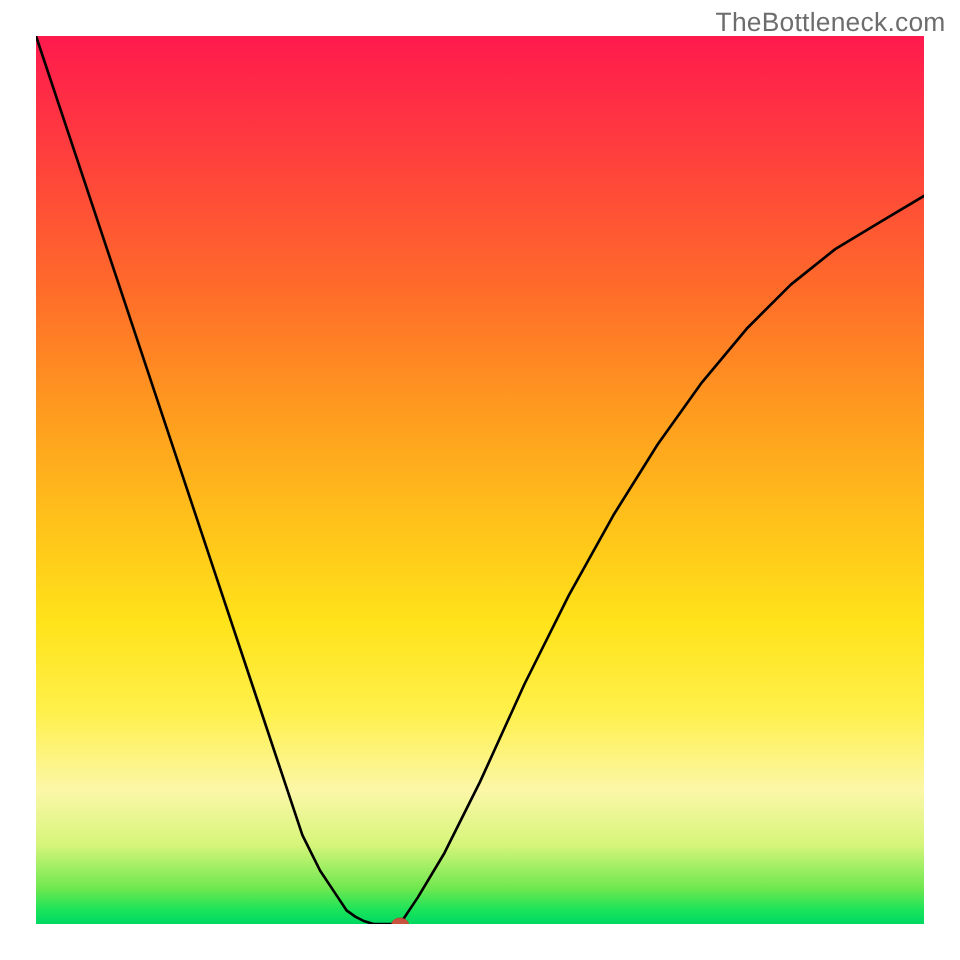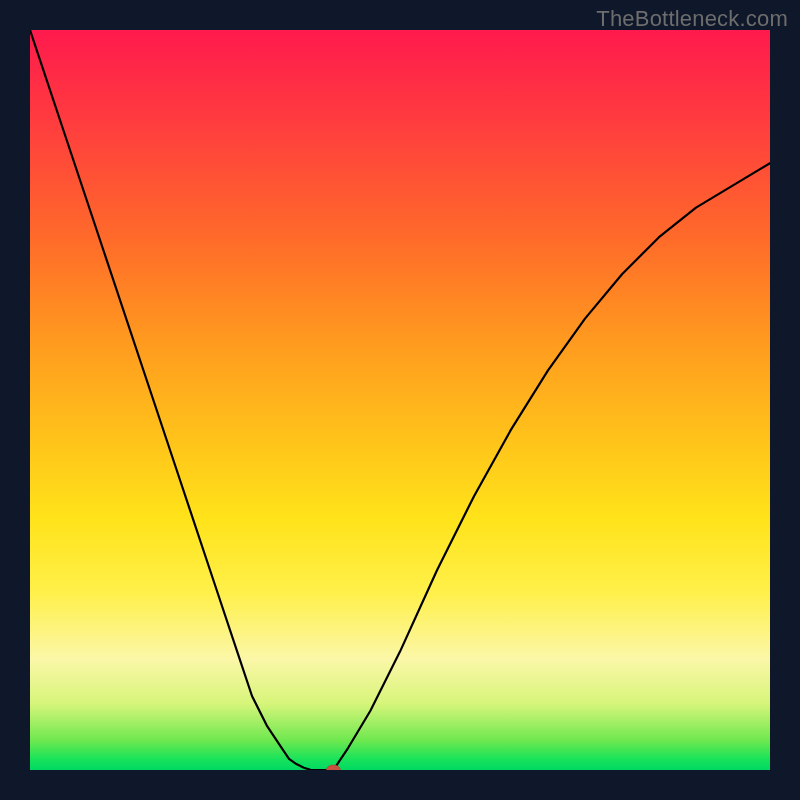"TheBottleneck.com" .frame { background: #0f172a -> #ffffff }
